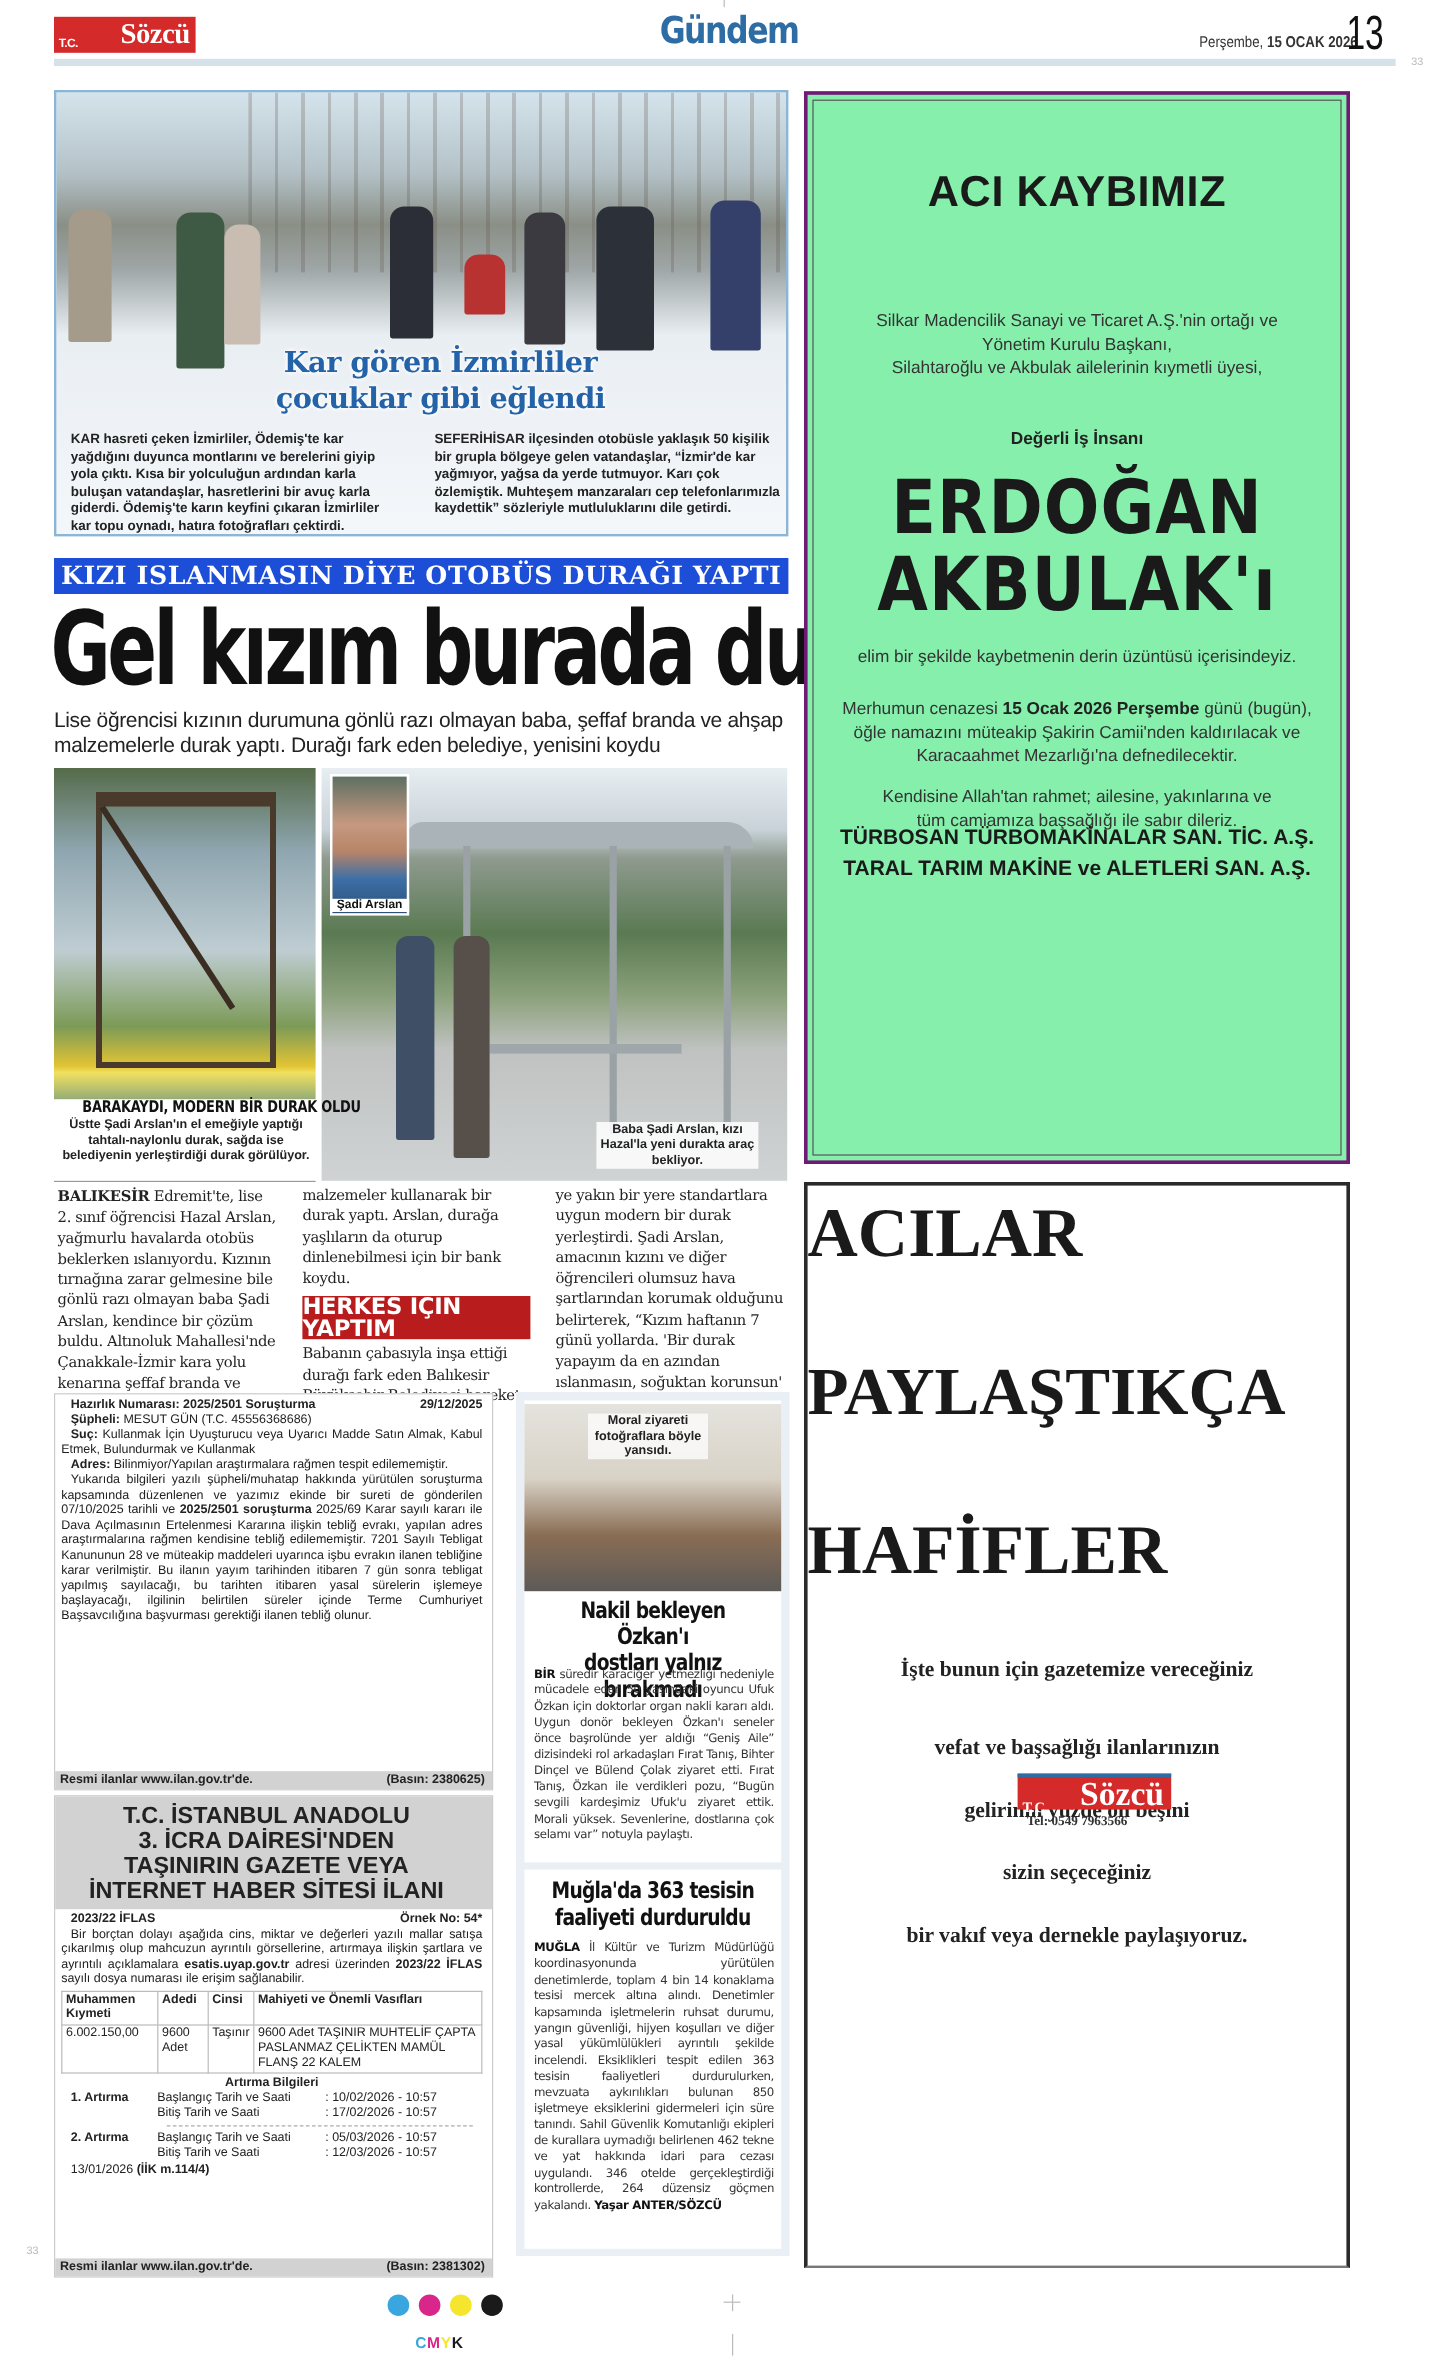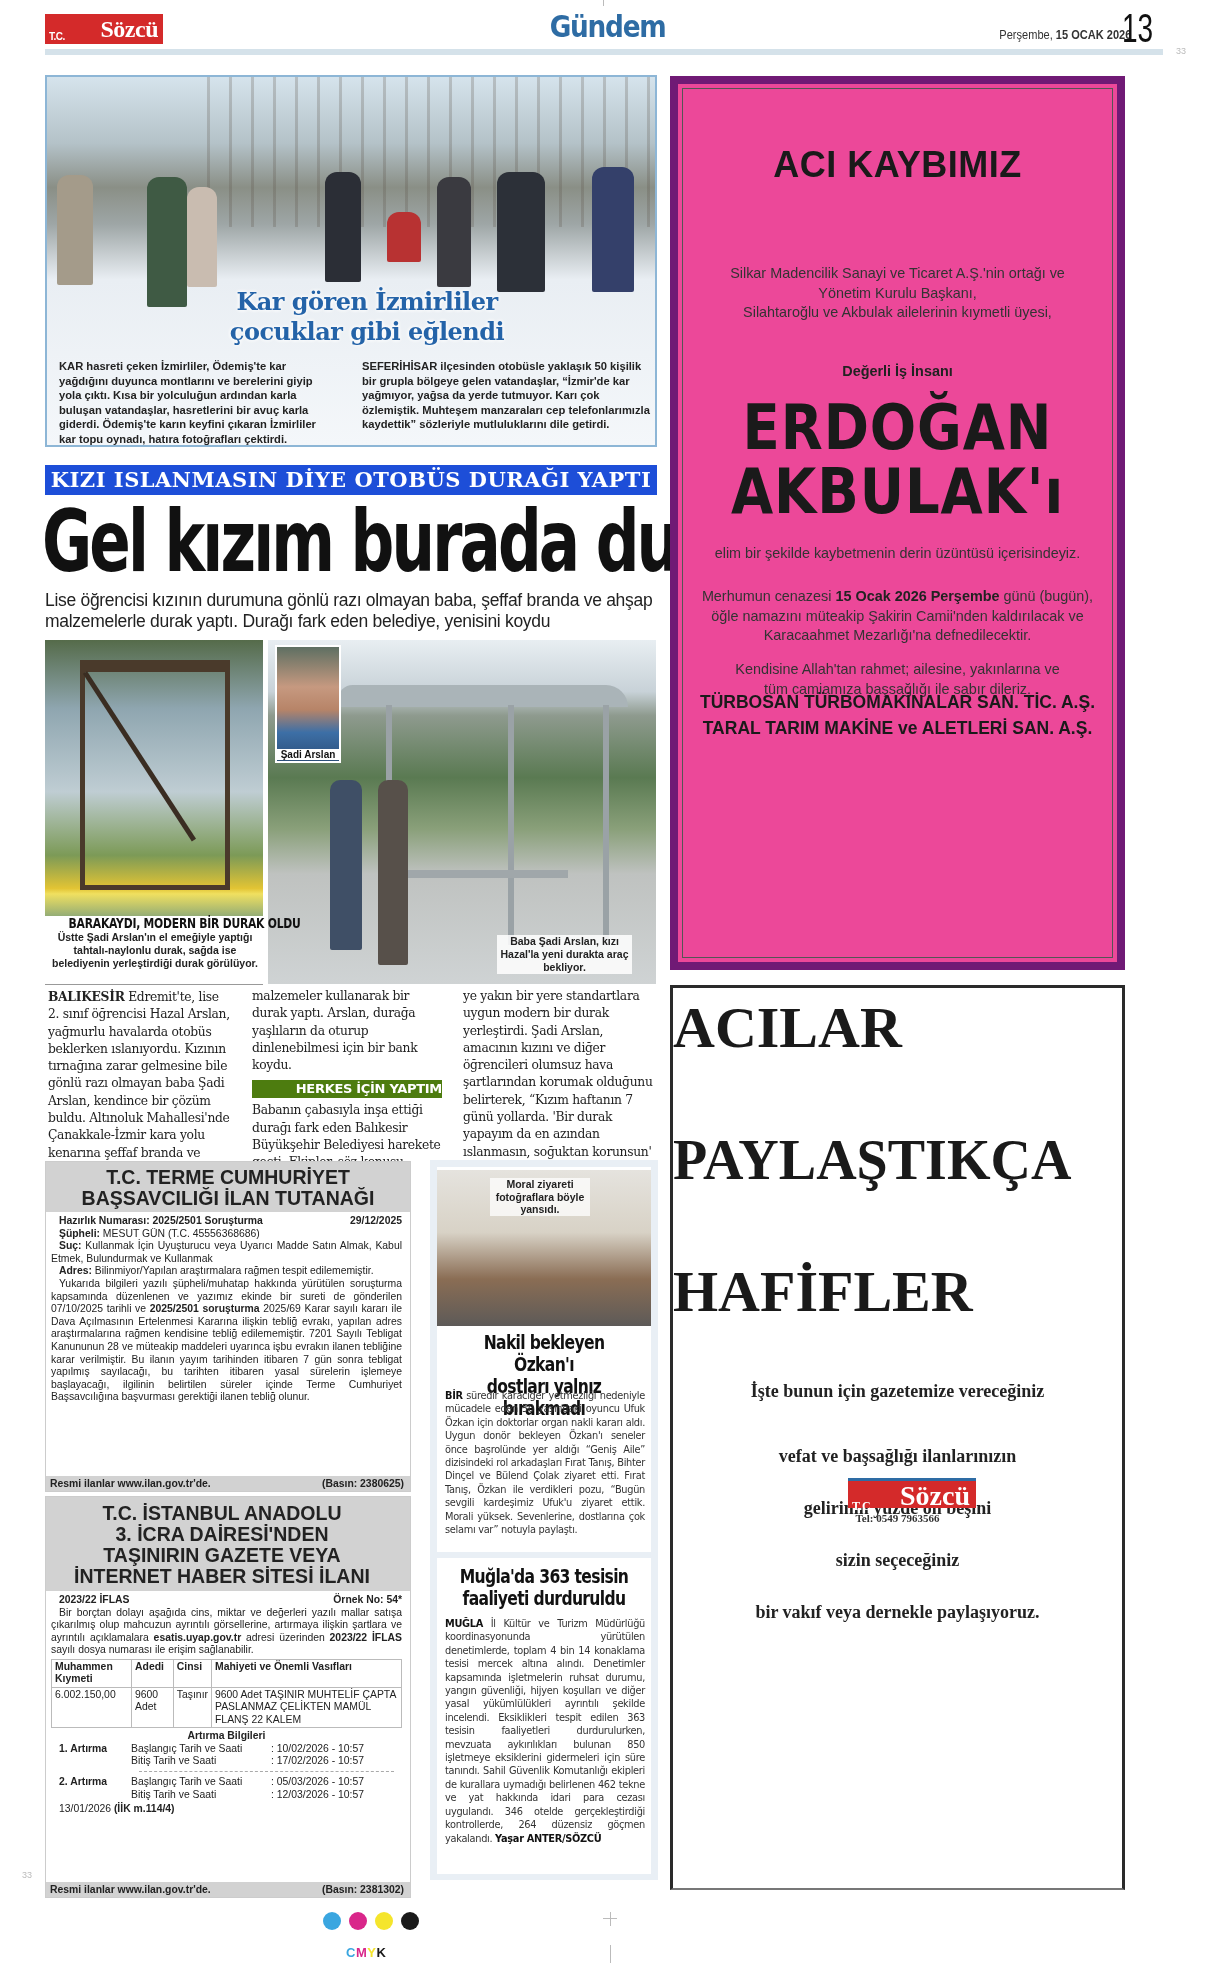"ACI KAYBIMIZ" .obit { background: #ec4899 -> #86efac; border: 8px solid #701a75 -> 3px solid #701a75 }
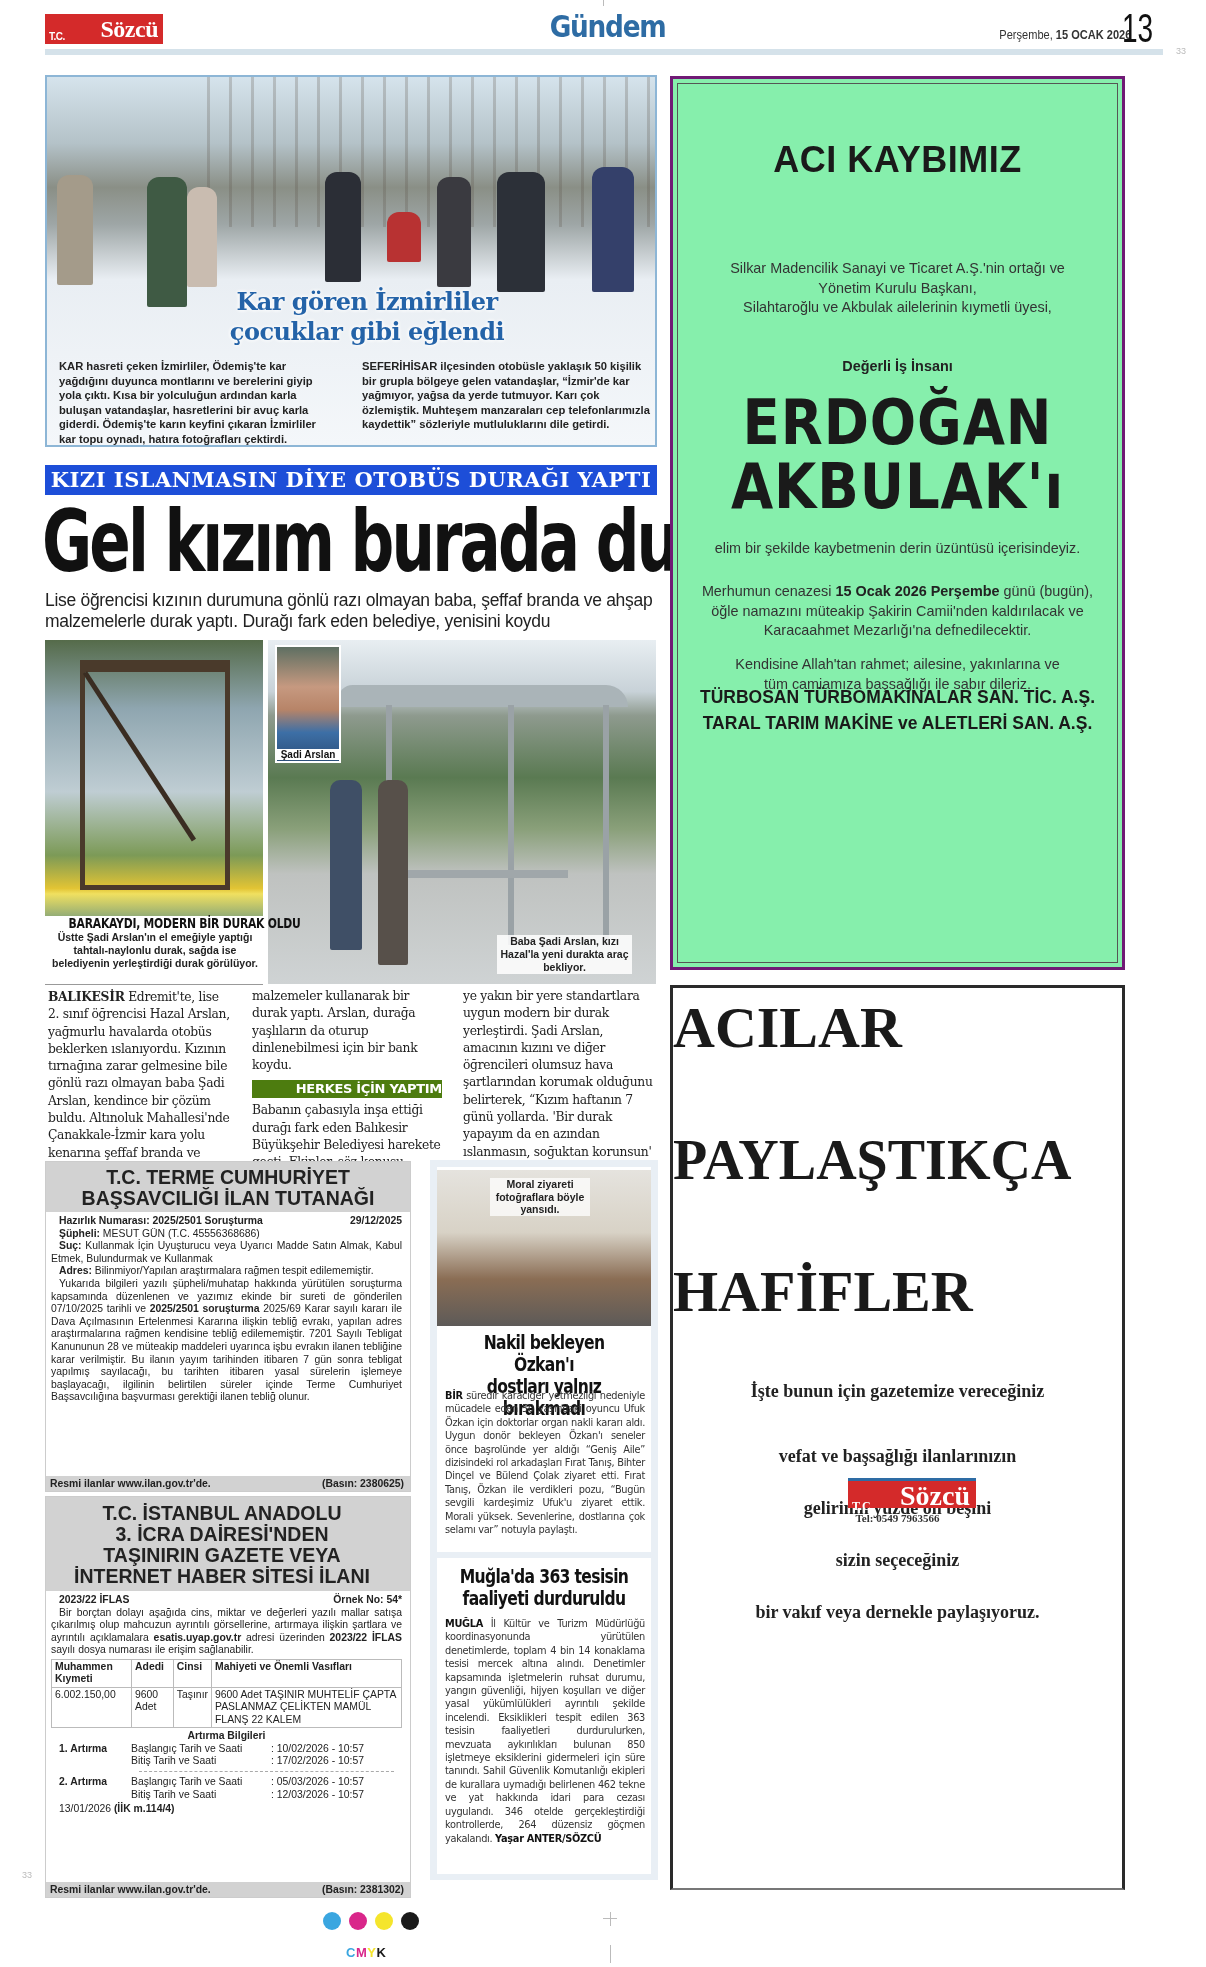"HERKES İÇİN YAPTIM" .subhead { background: #4d7c0f -> #b91c1c; font-size: 13px -> 19px; text-align: right -> left }
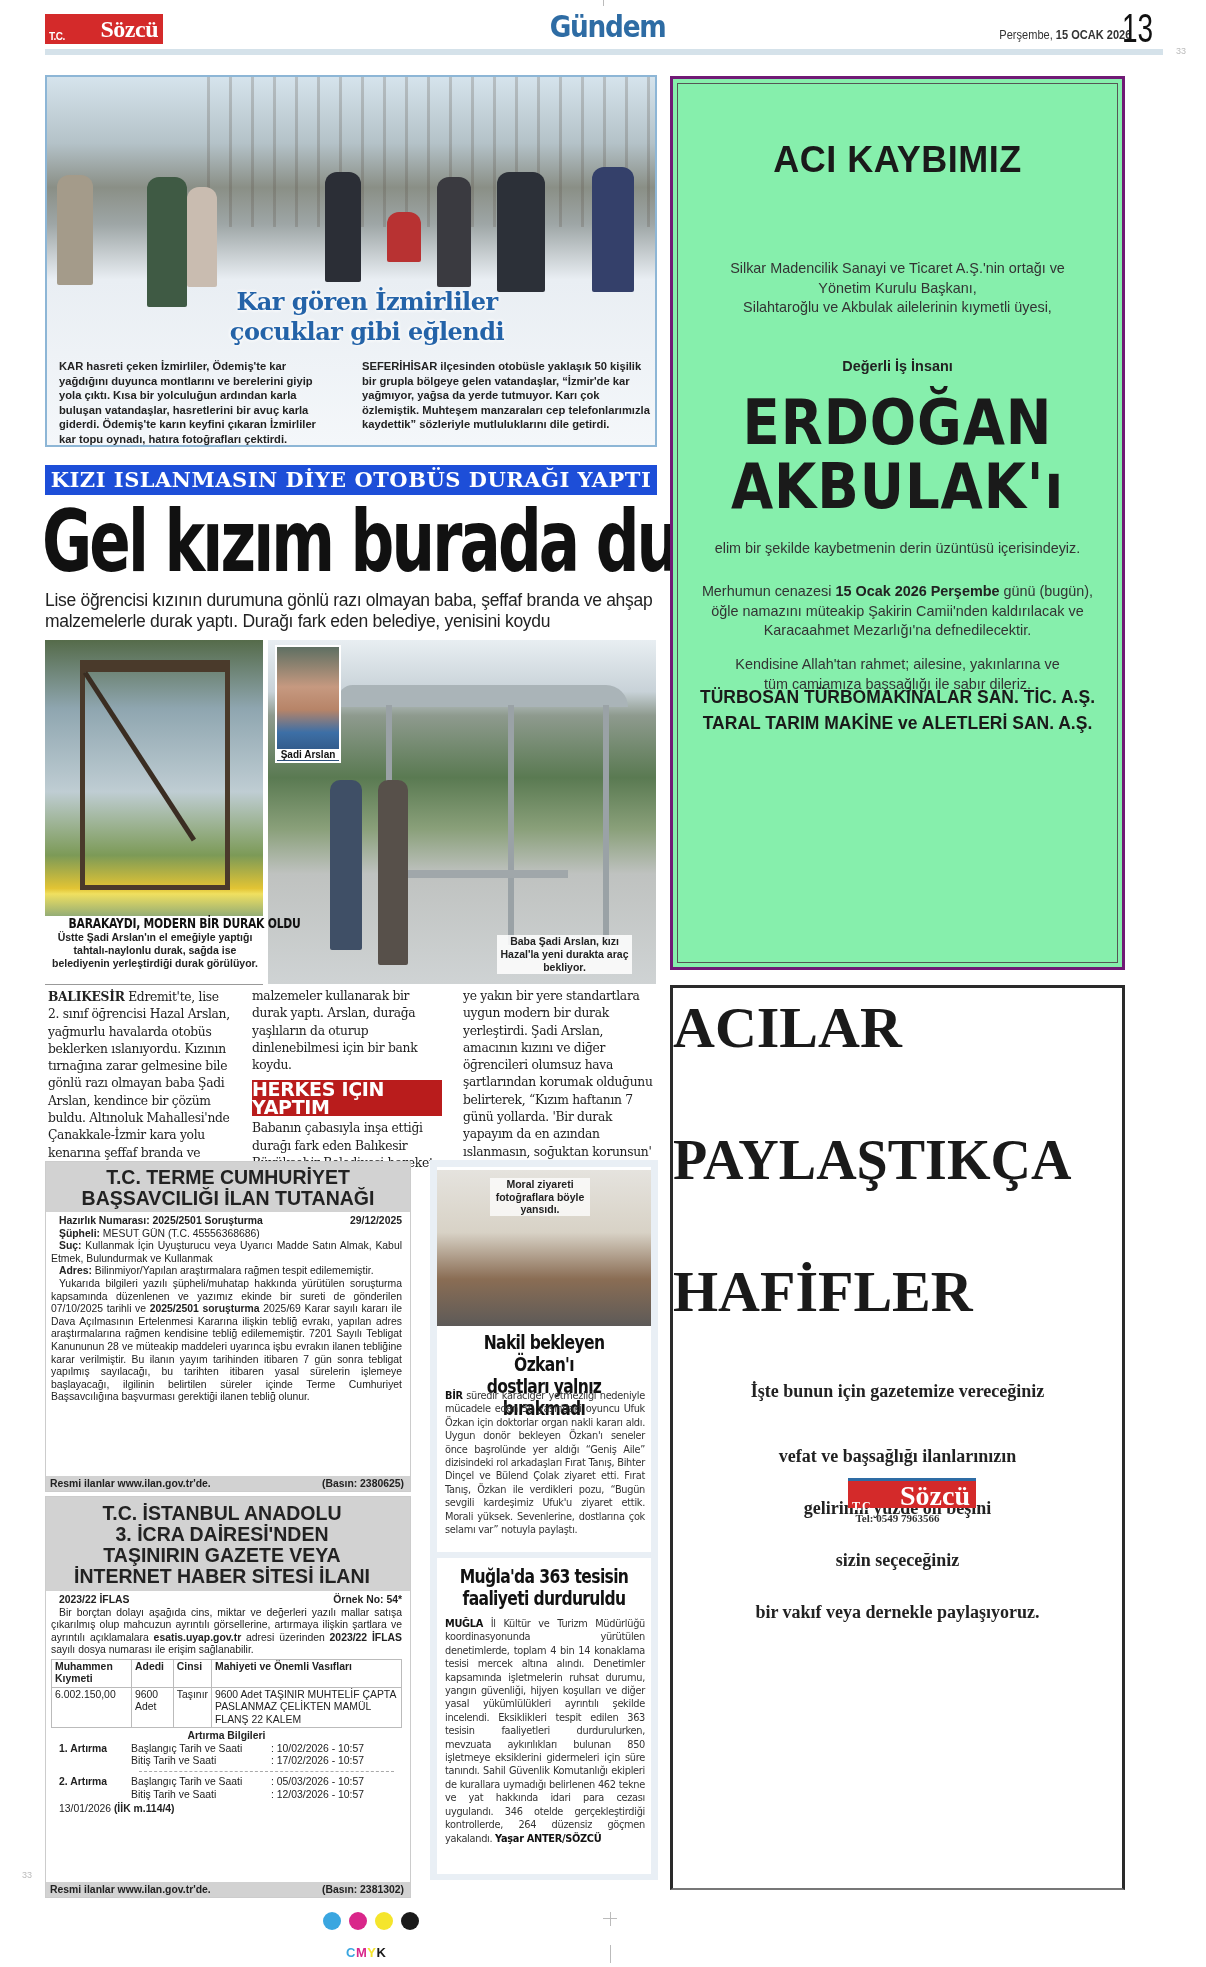"T.C. TERME CUMHURİYET" div.legal-head { html: <div> <div>T.C. TERME CUMHURİYET</div> <div>BAŞSAVCILIĞI İLAN TUTANAĞI</div> </div> -> none }
